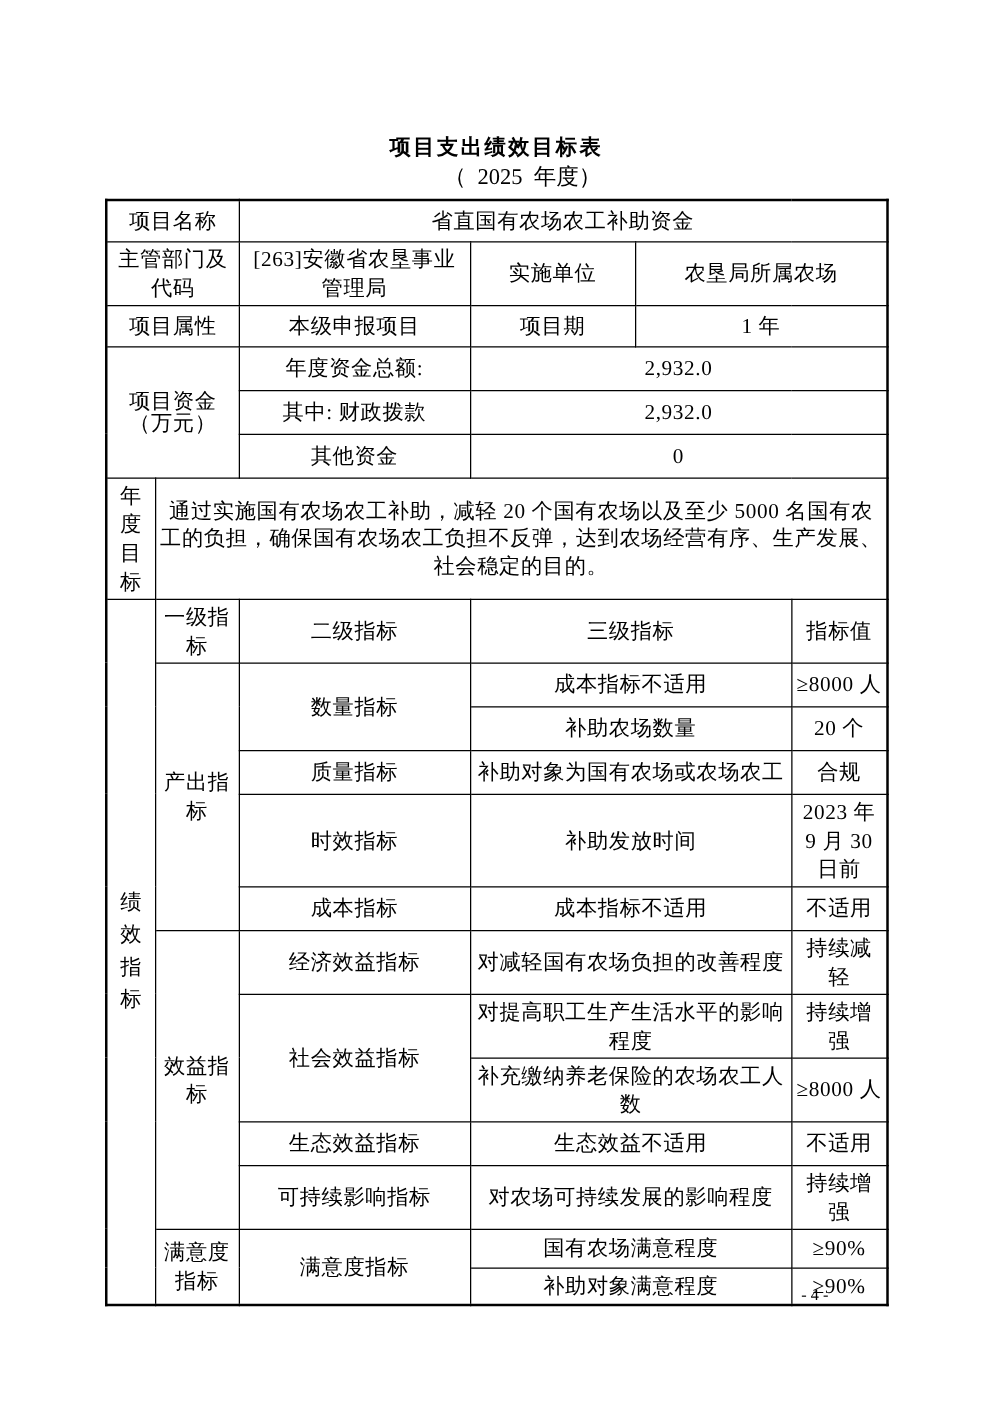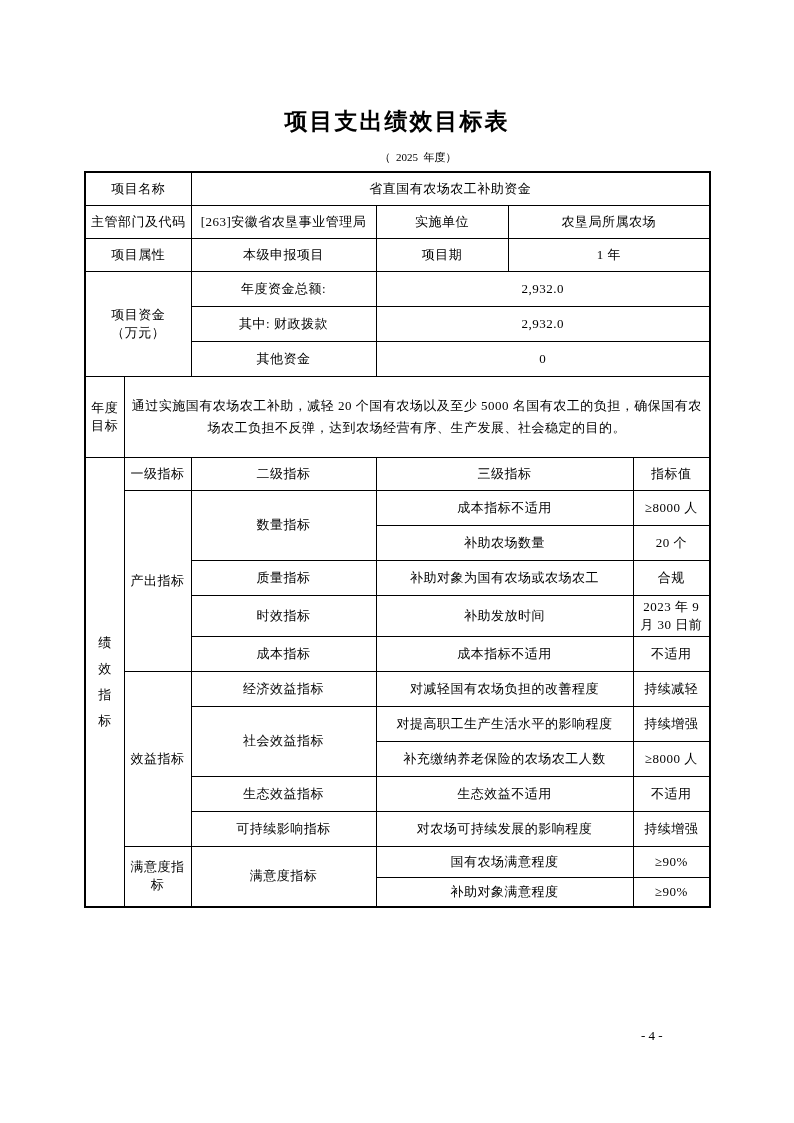"项目支出绩效目标表" .doc-title { font-size: 23px -> 17px }
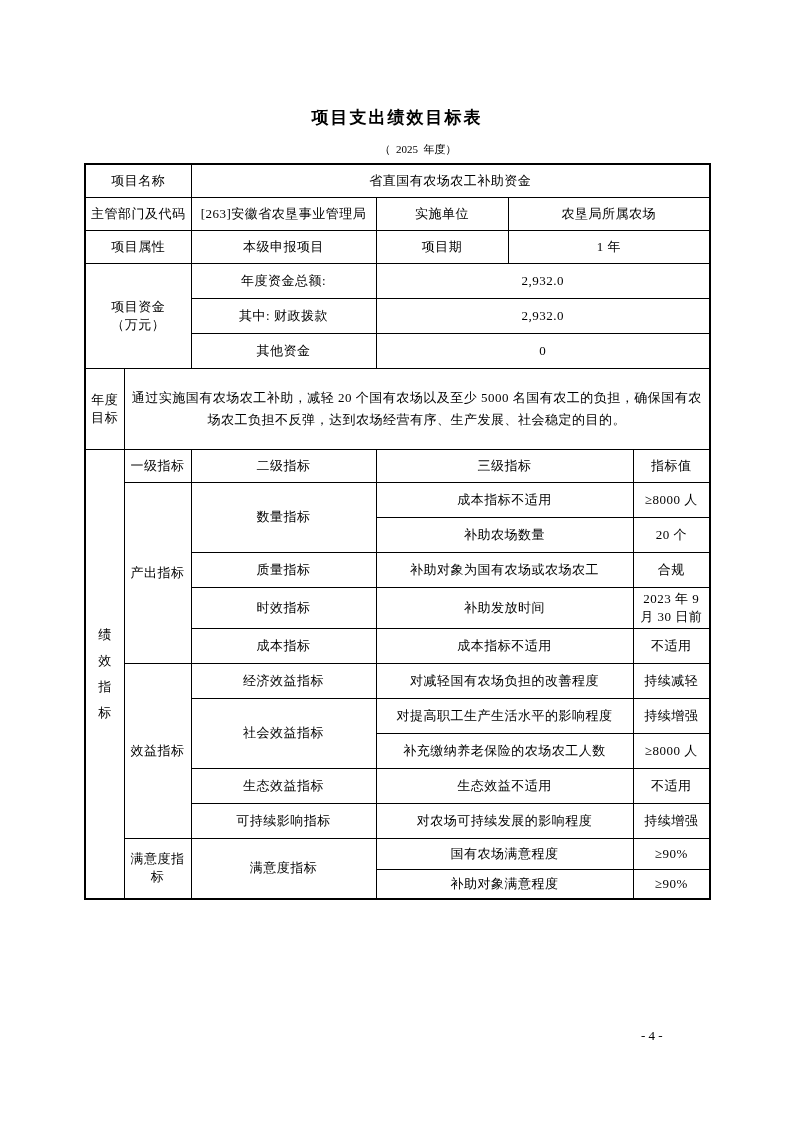"（ 2025 年度）" .doc-subtitle { font-size: 11px -> 18px; margin-top: 13px -> 0 }
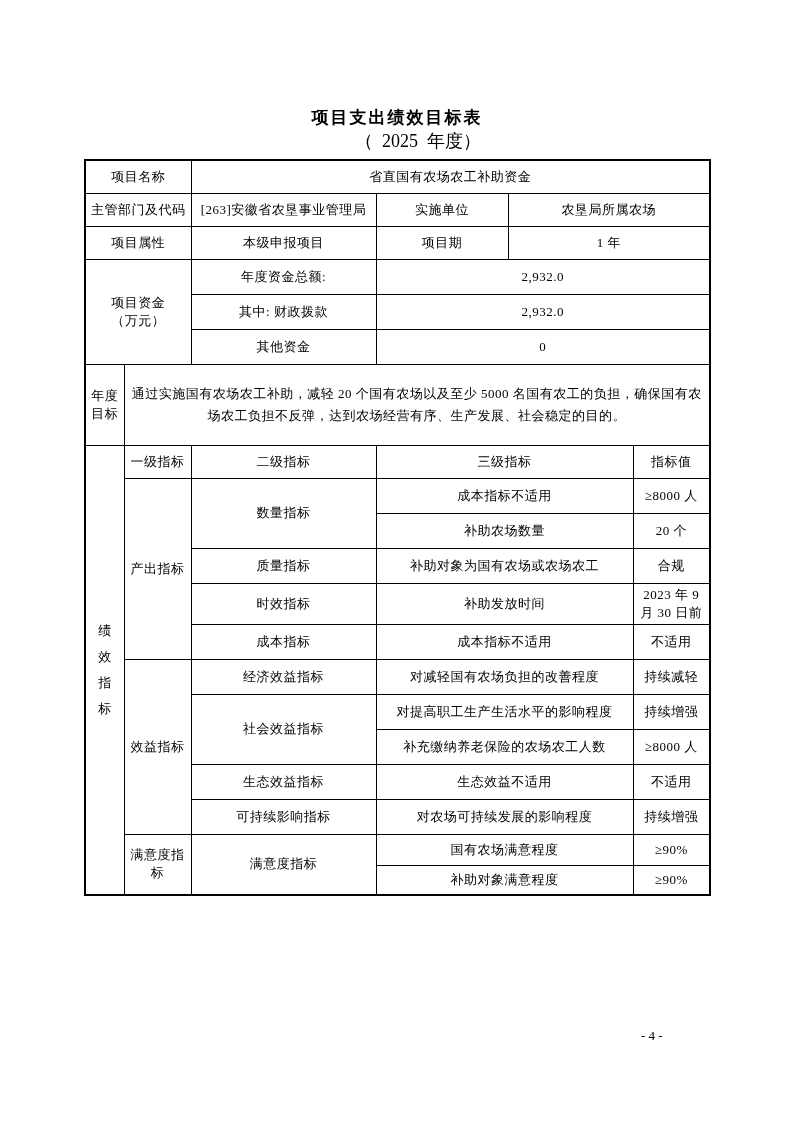"项目名称" table.main td, table.main th { font-size: 13px -> 17px }
